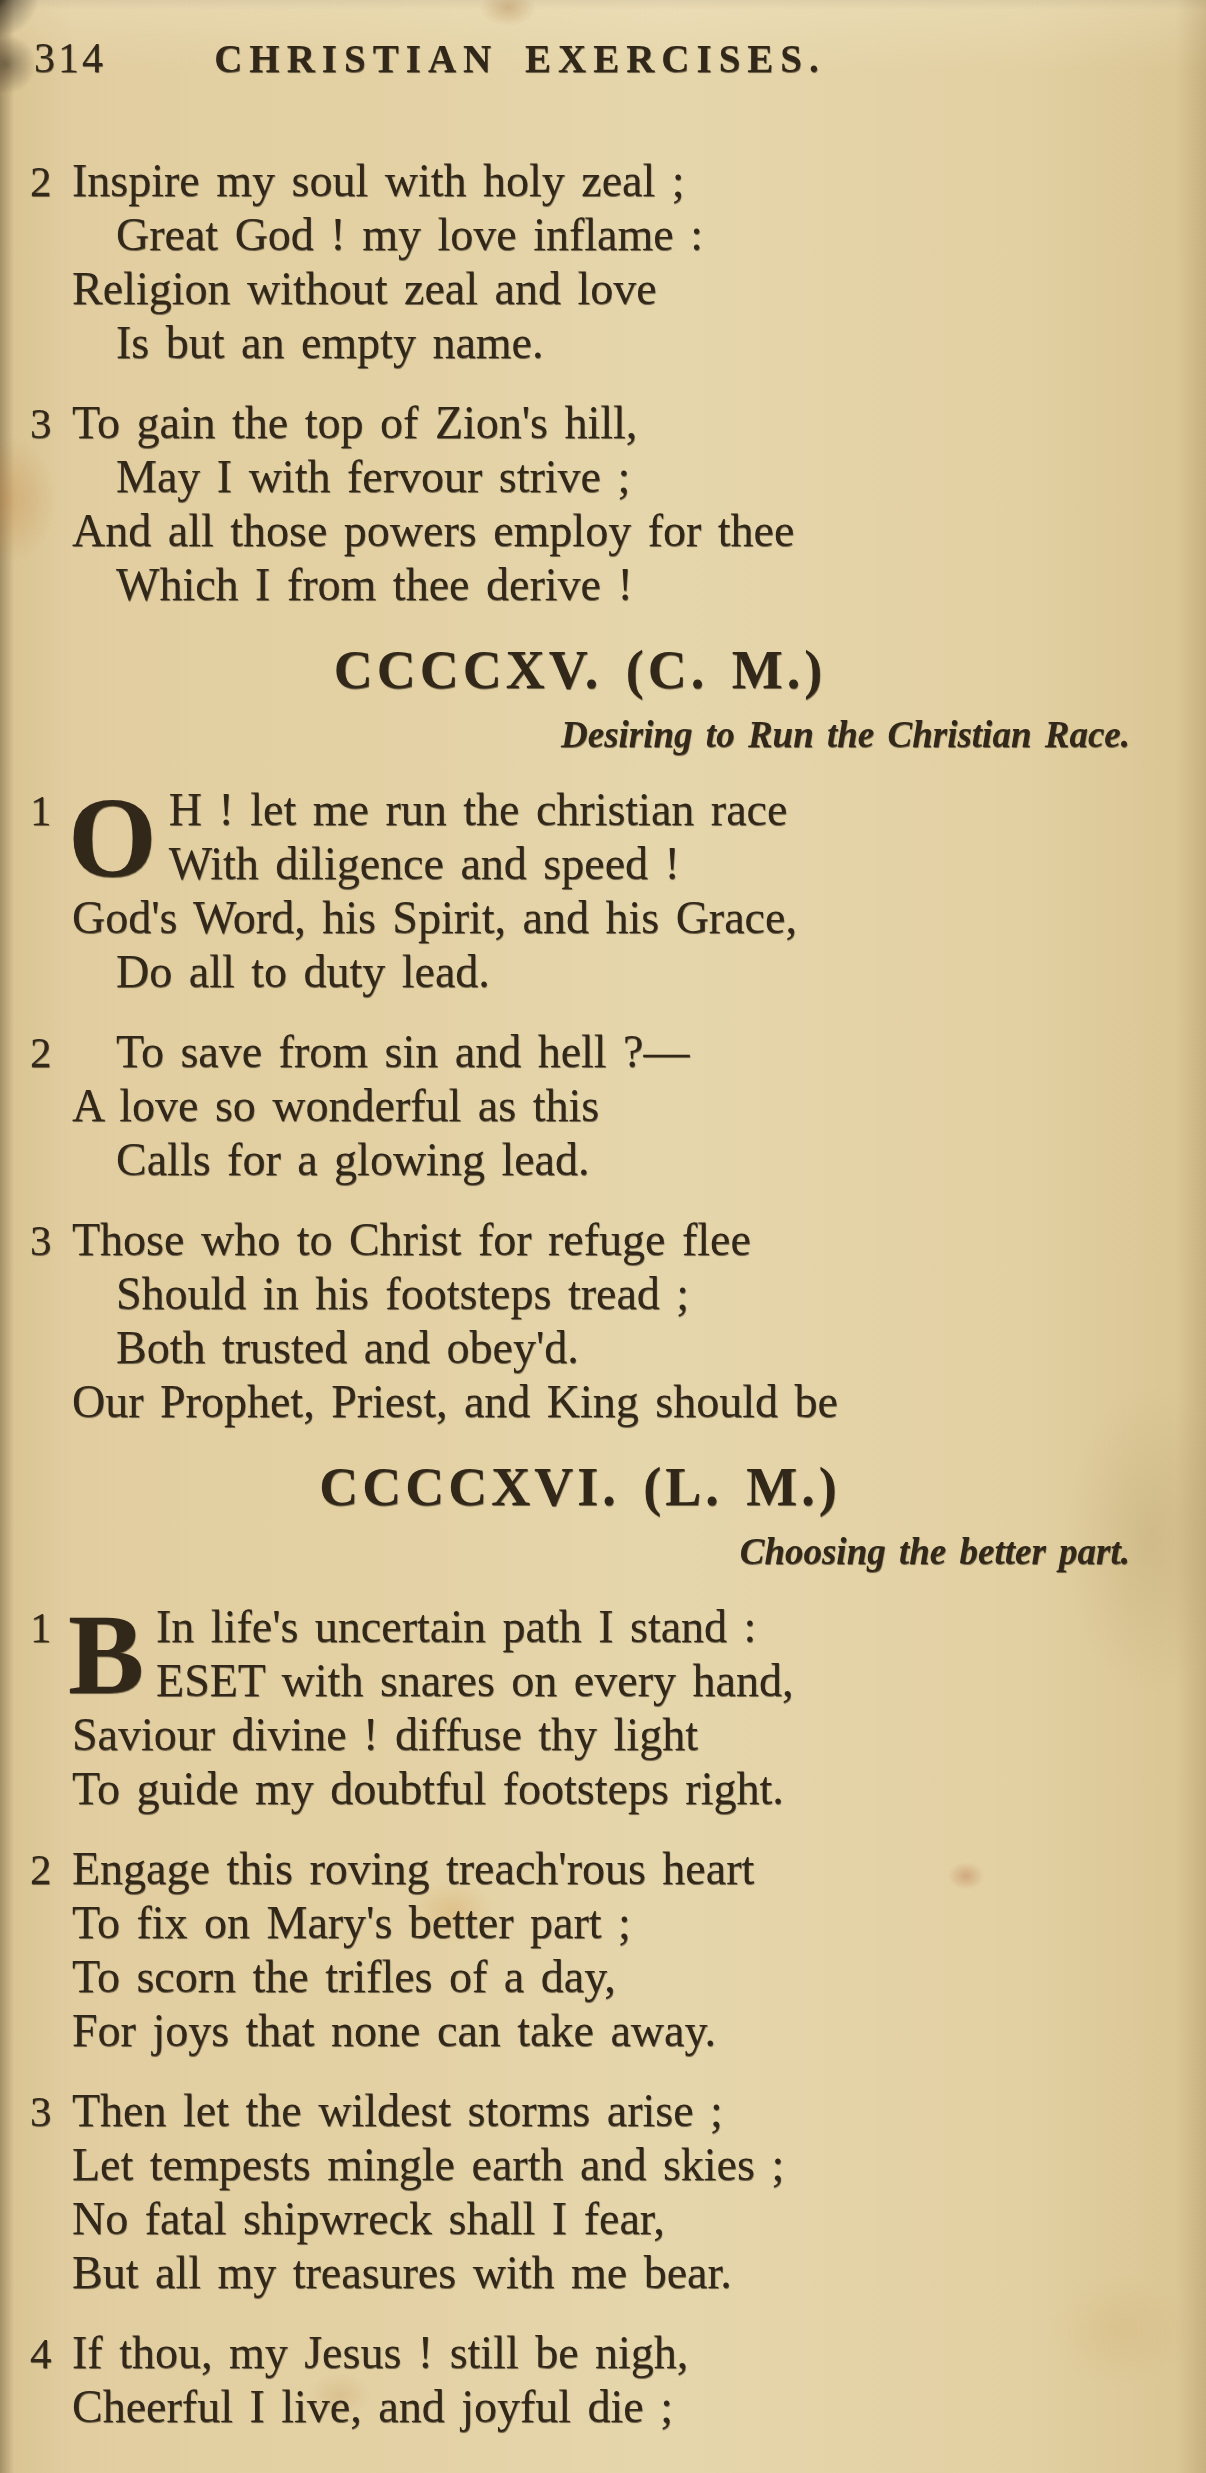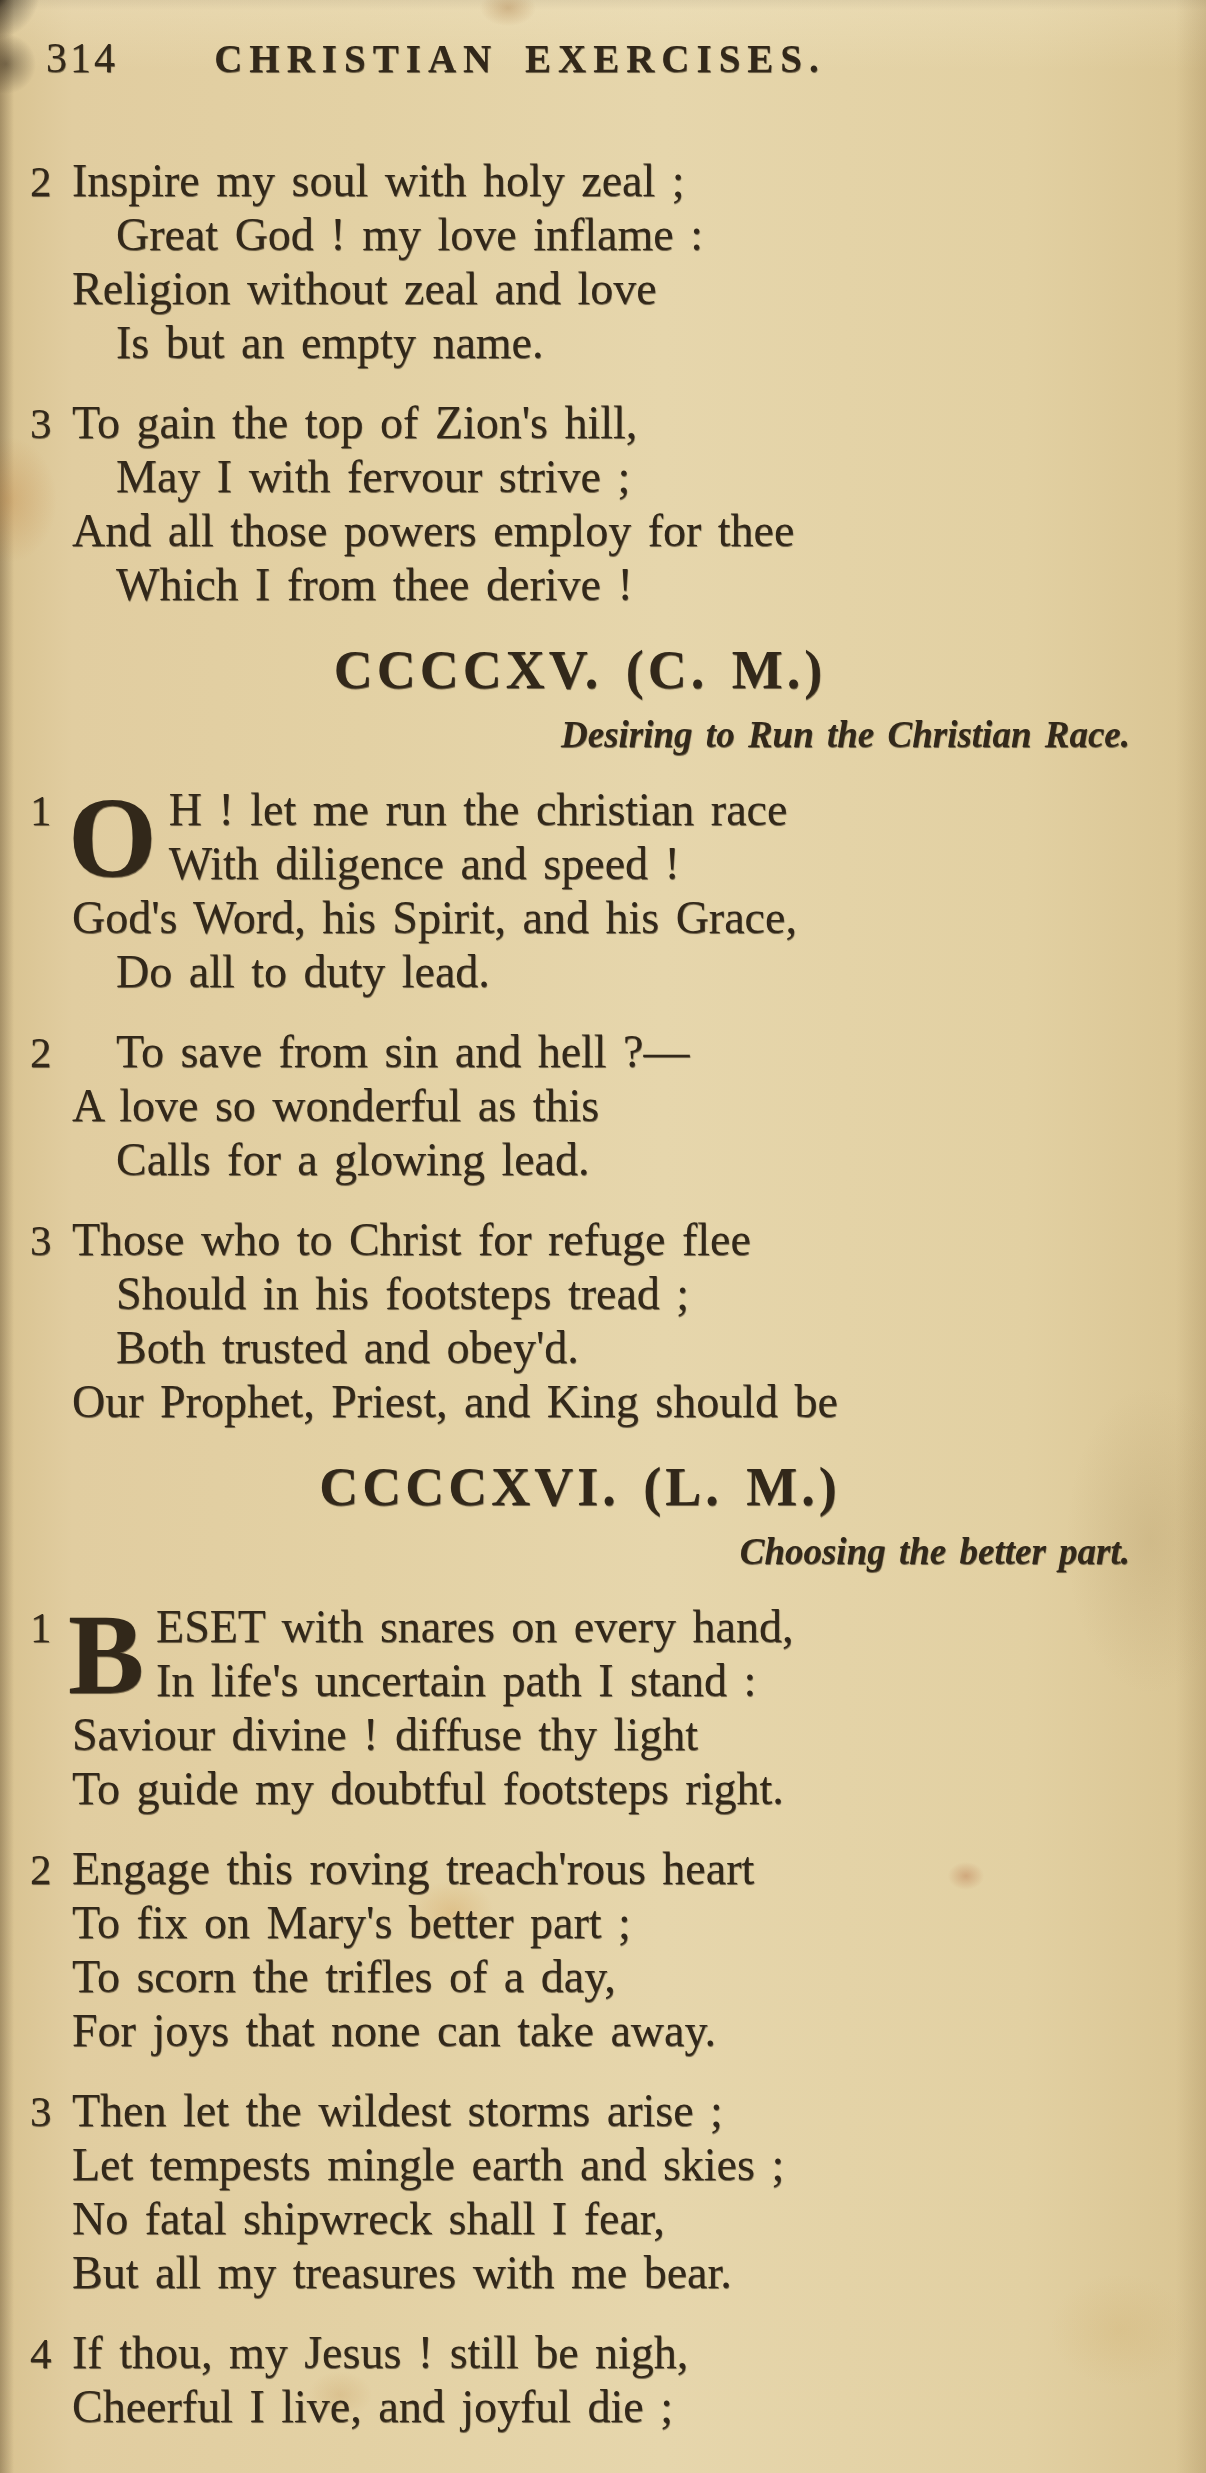"314" .page-num { left: 16px -> 4px }
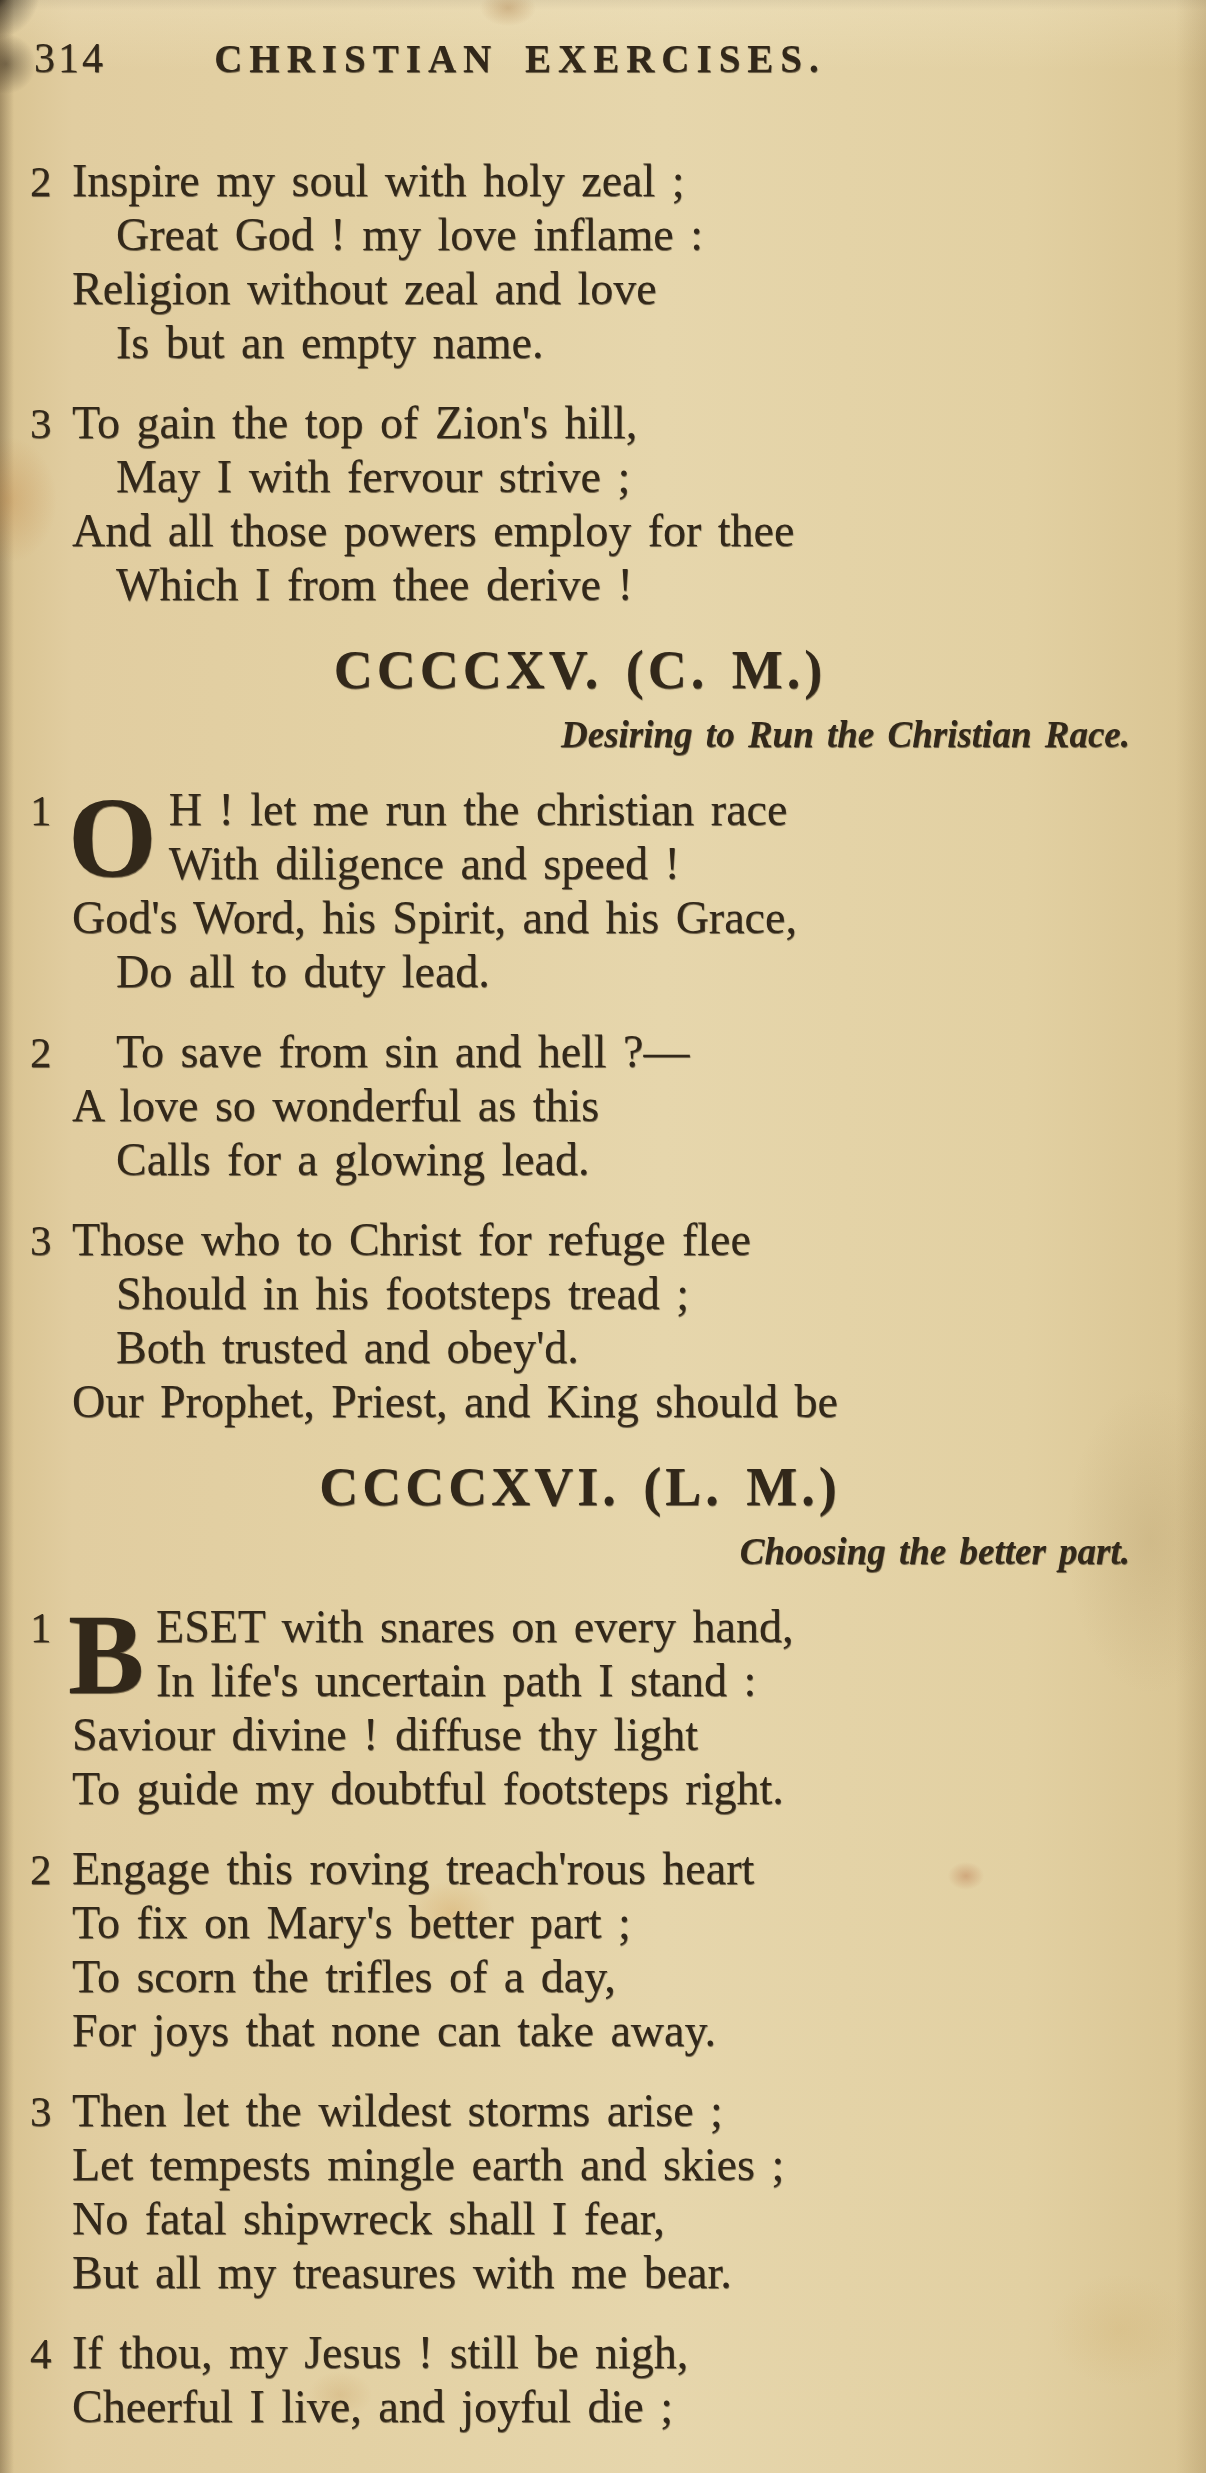"ESET with snares on every" div.line { order: before "In life's uncertain path I" -> after "In life's uncertain path I" }
